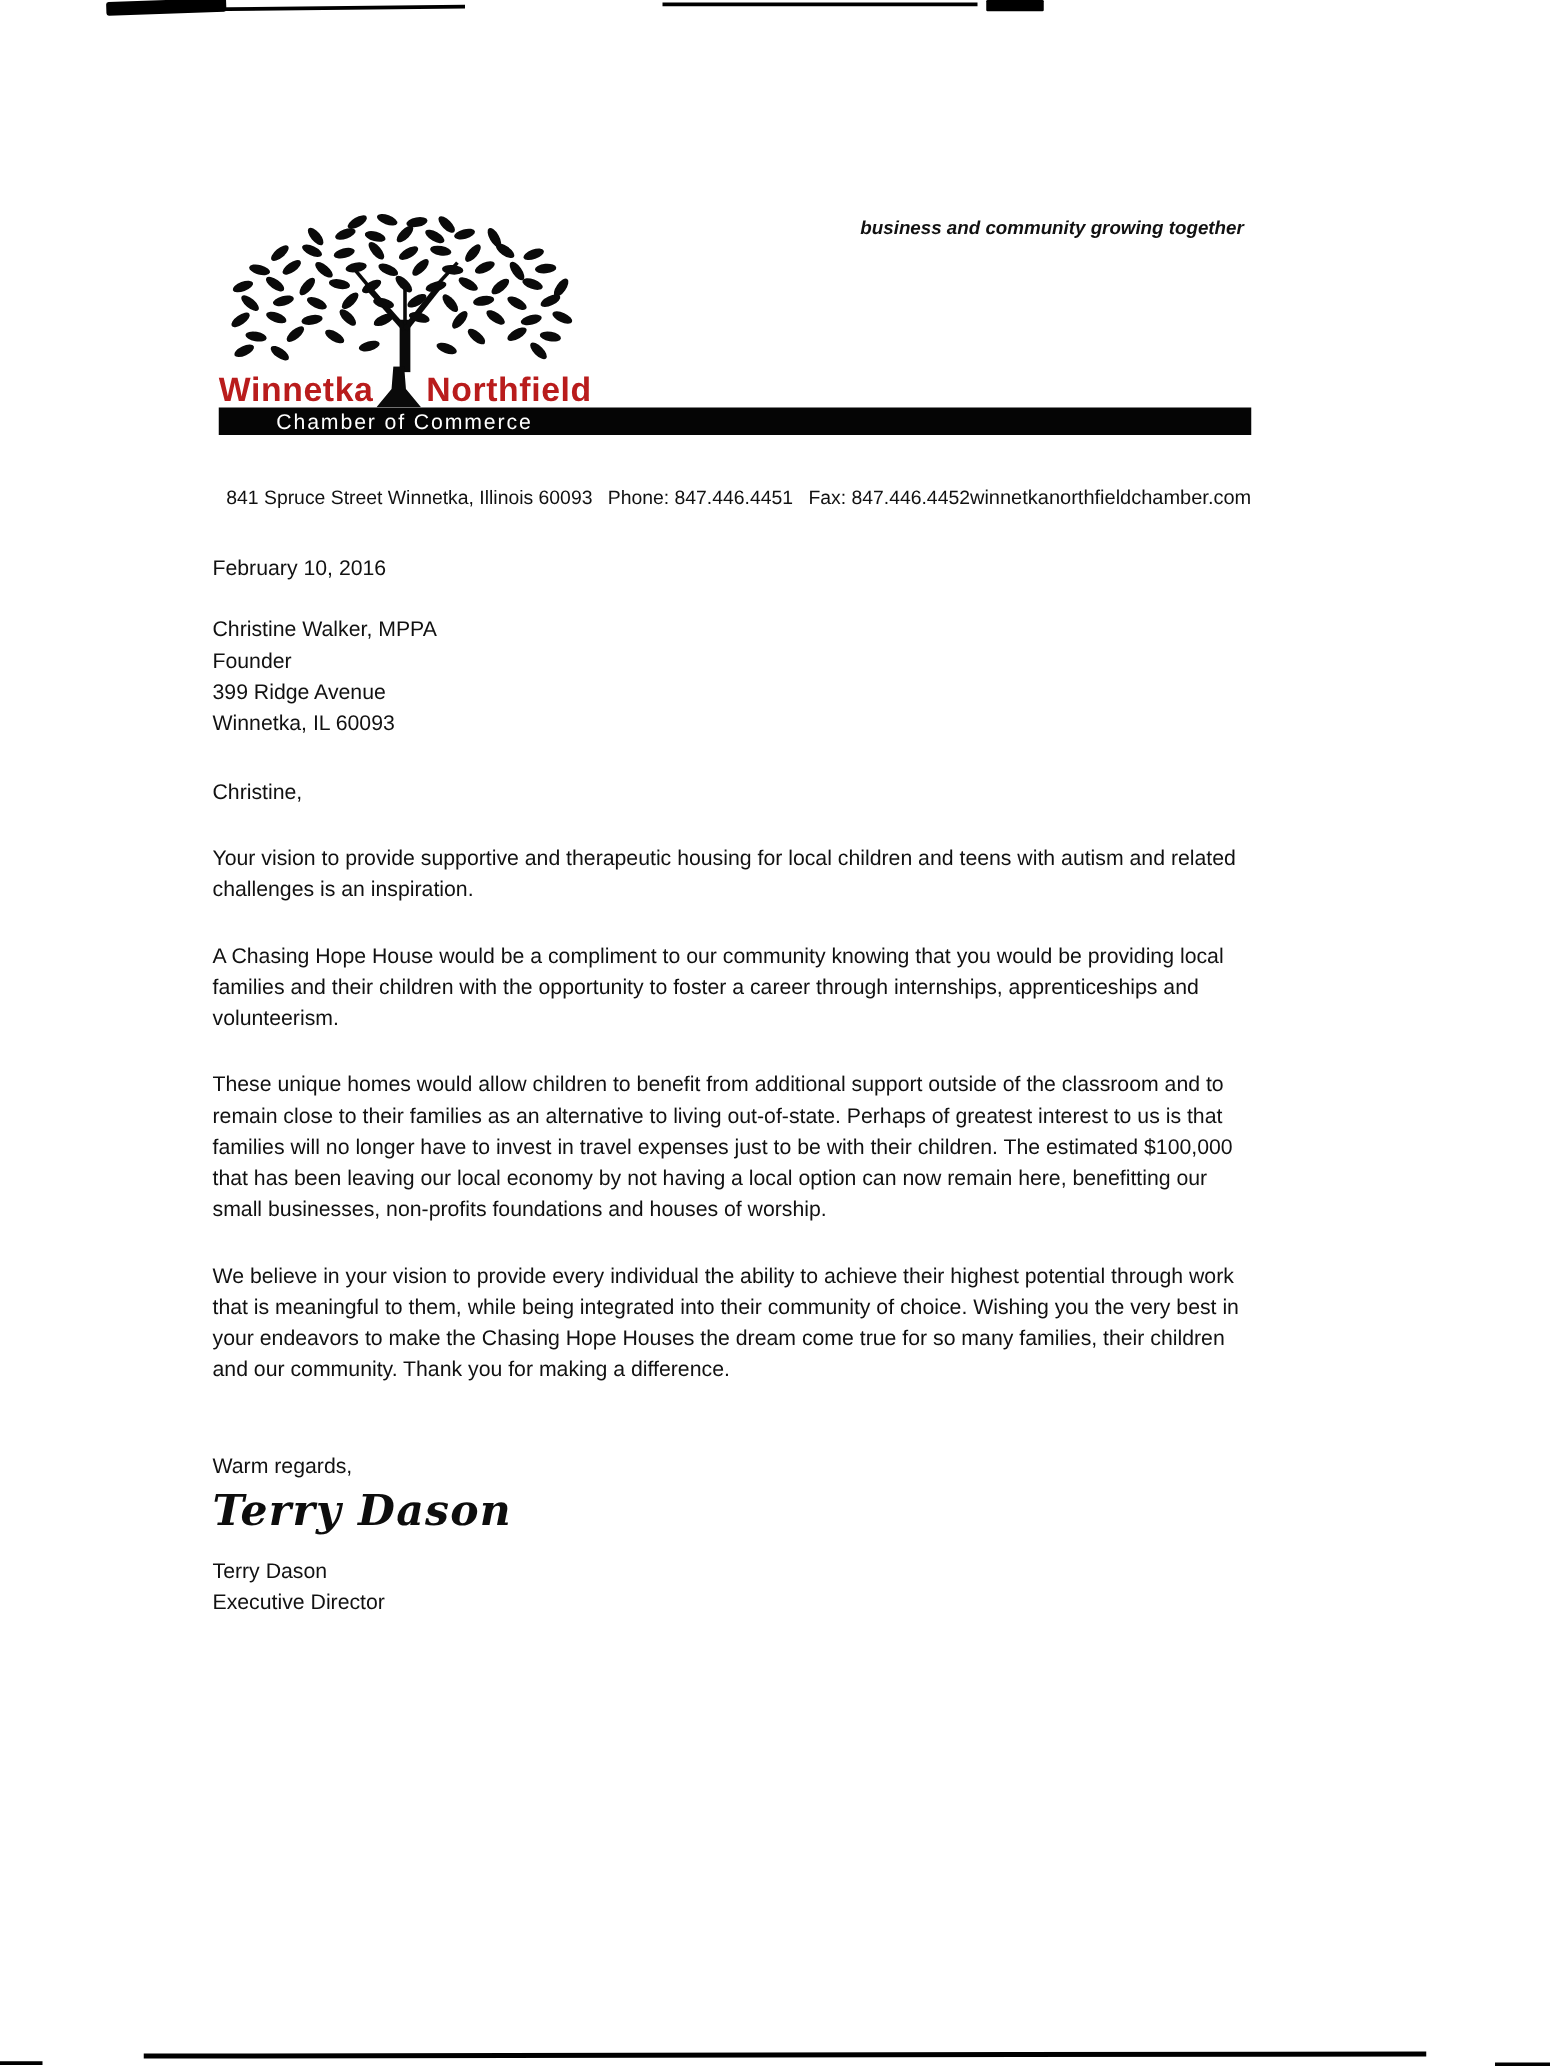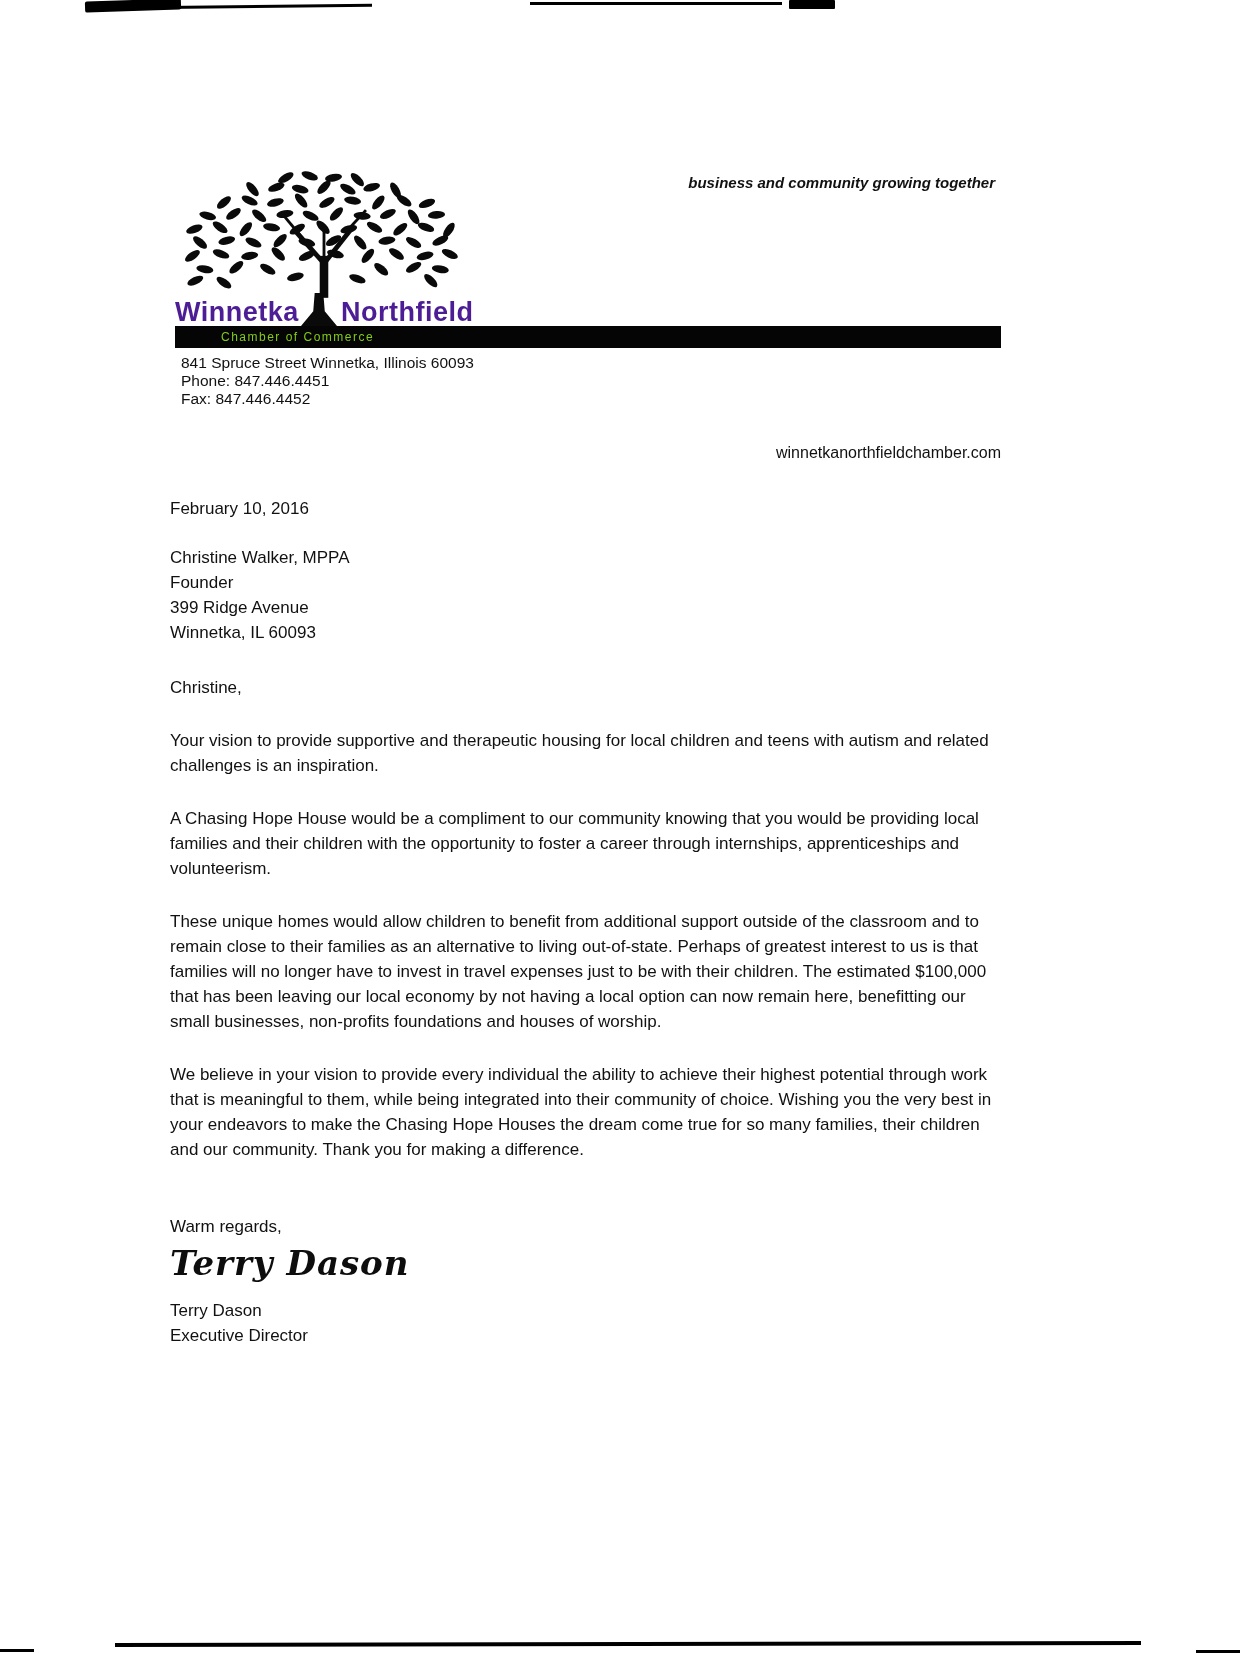"Winnetka" .brand-word { color: #4c1d95 -> #b91c1c }
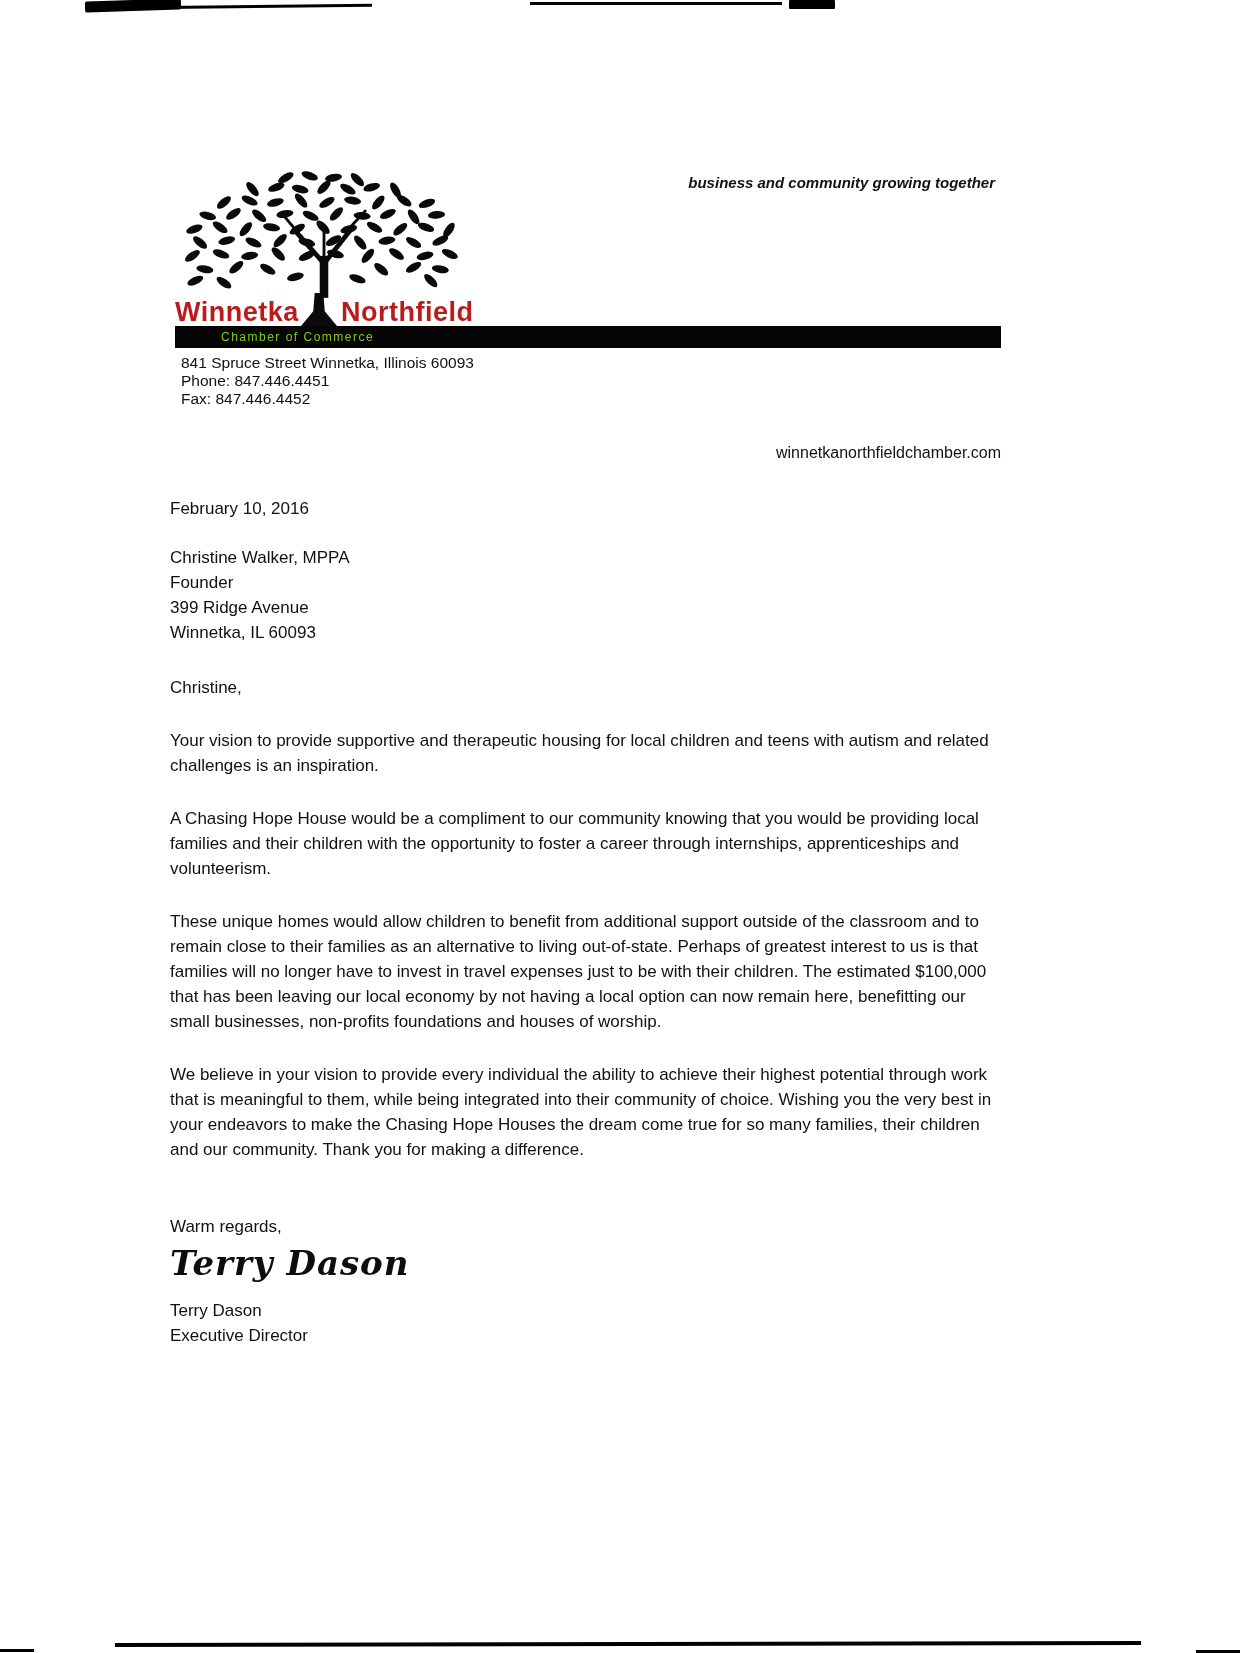"Chamber of Commerce" .black-bar { align-items: center -> flex-end; color: #84cc16 -> #ffffff; font-size: 12px -> 17px }
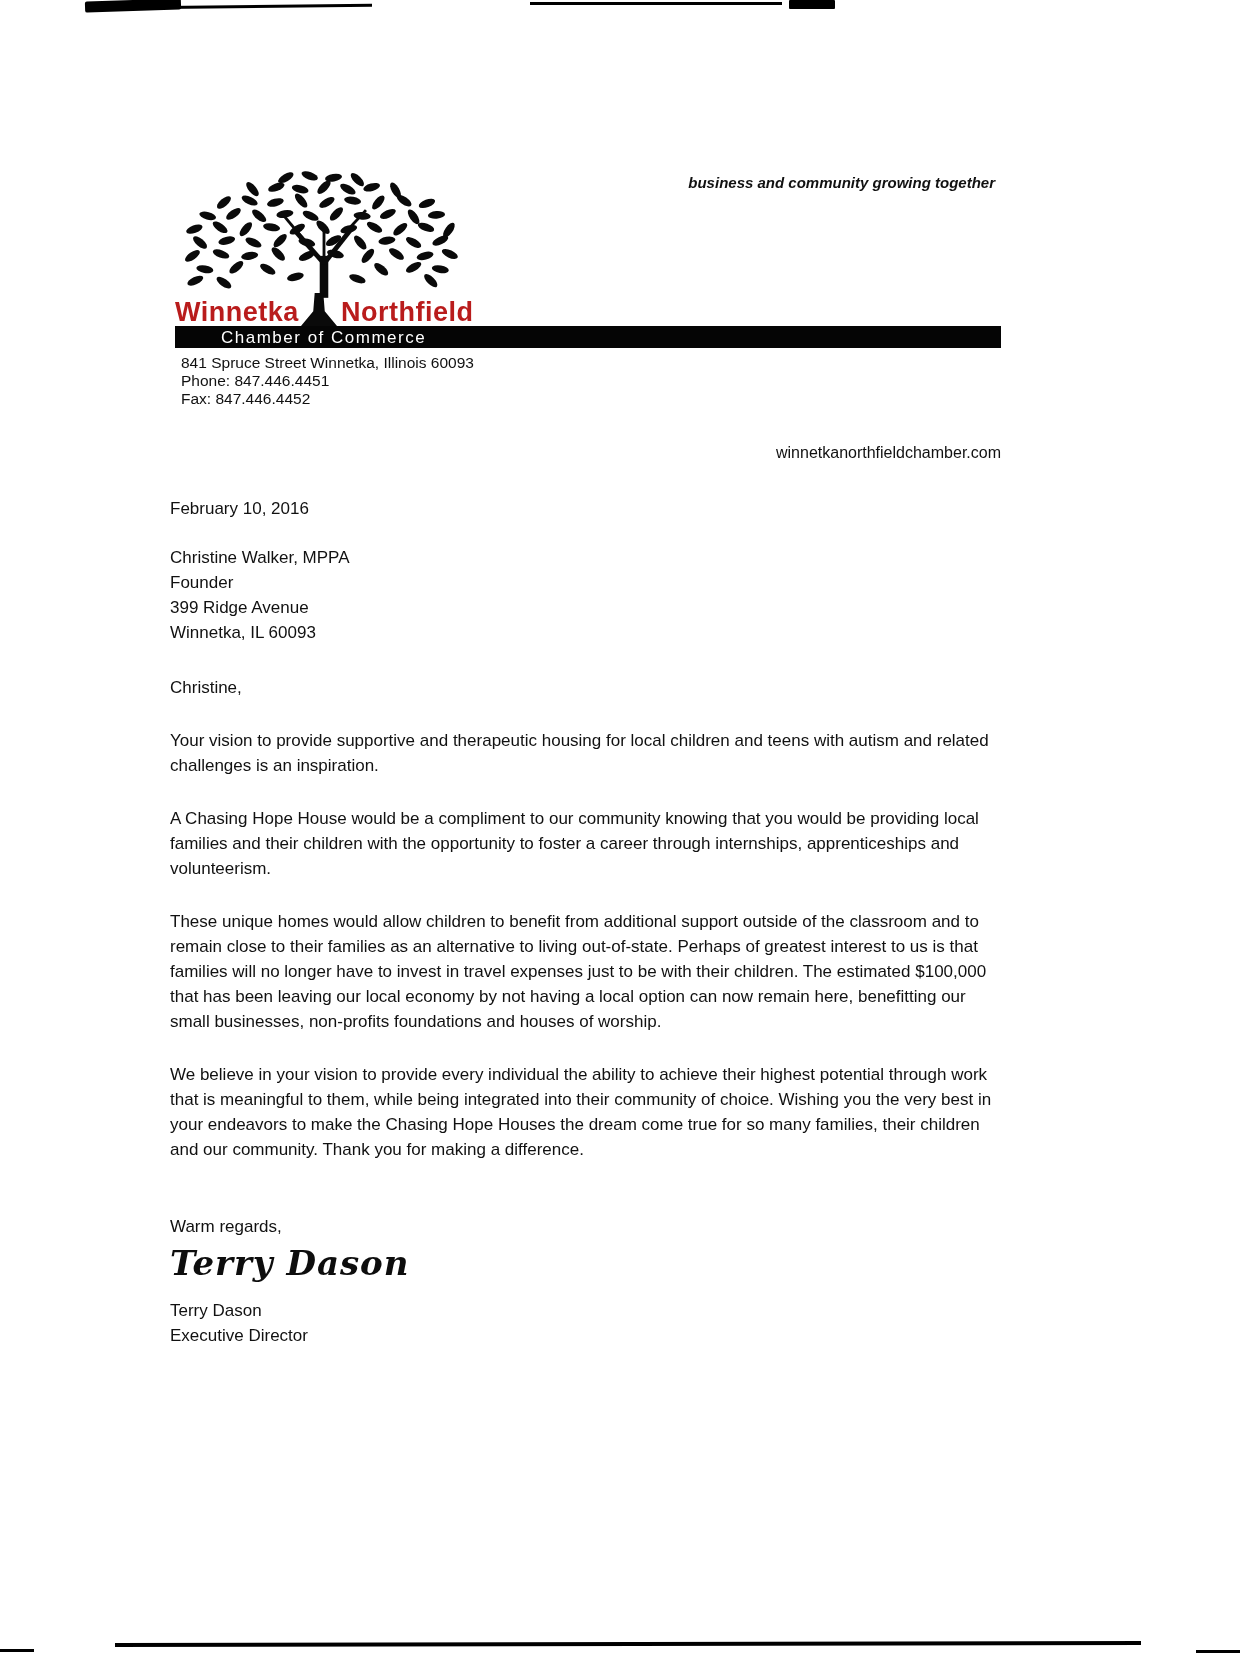"841 Spruce Street Winnetka, Illinois" .address-row { flex-direction: column -> none }
